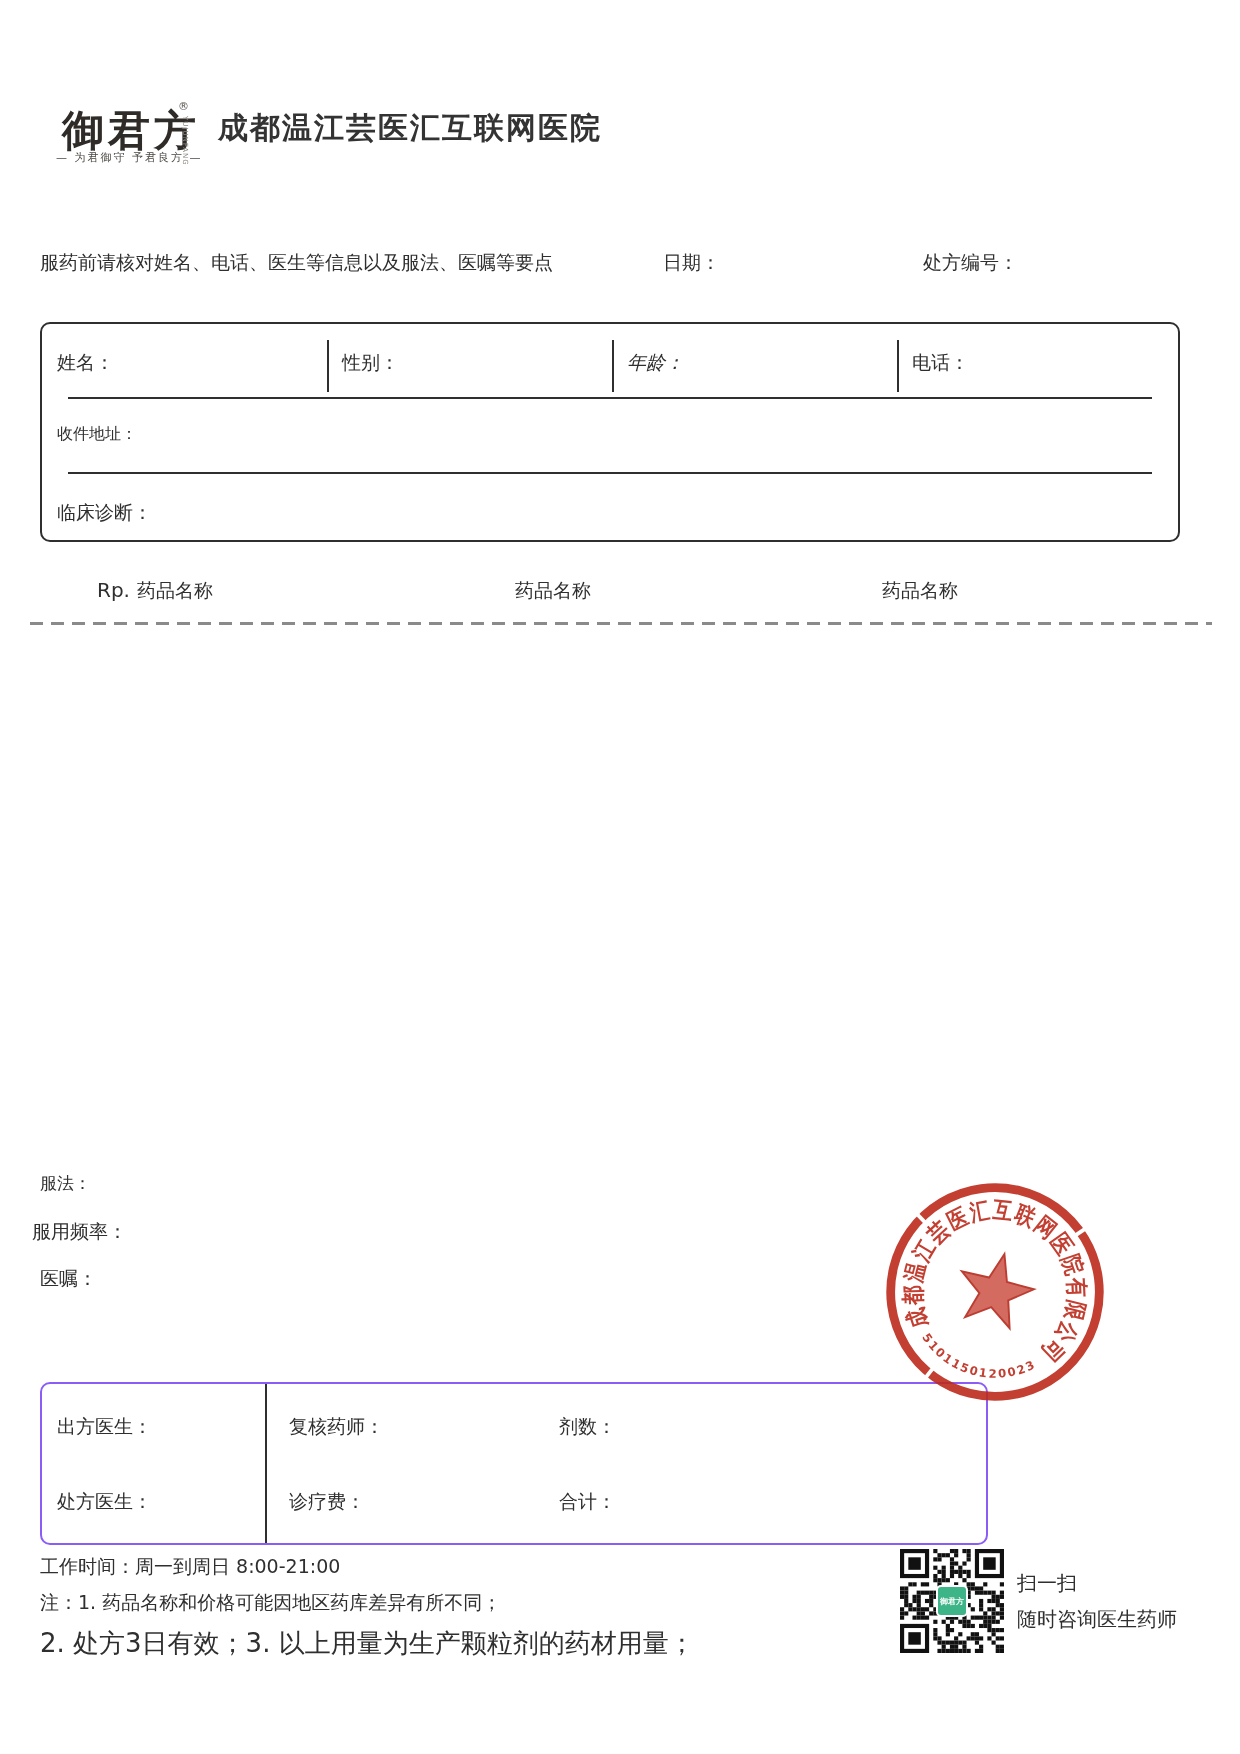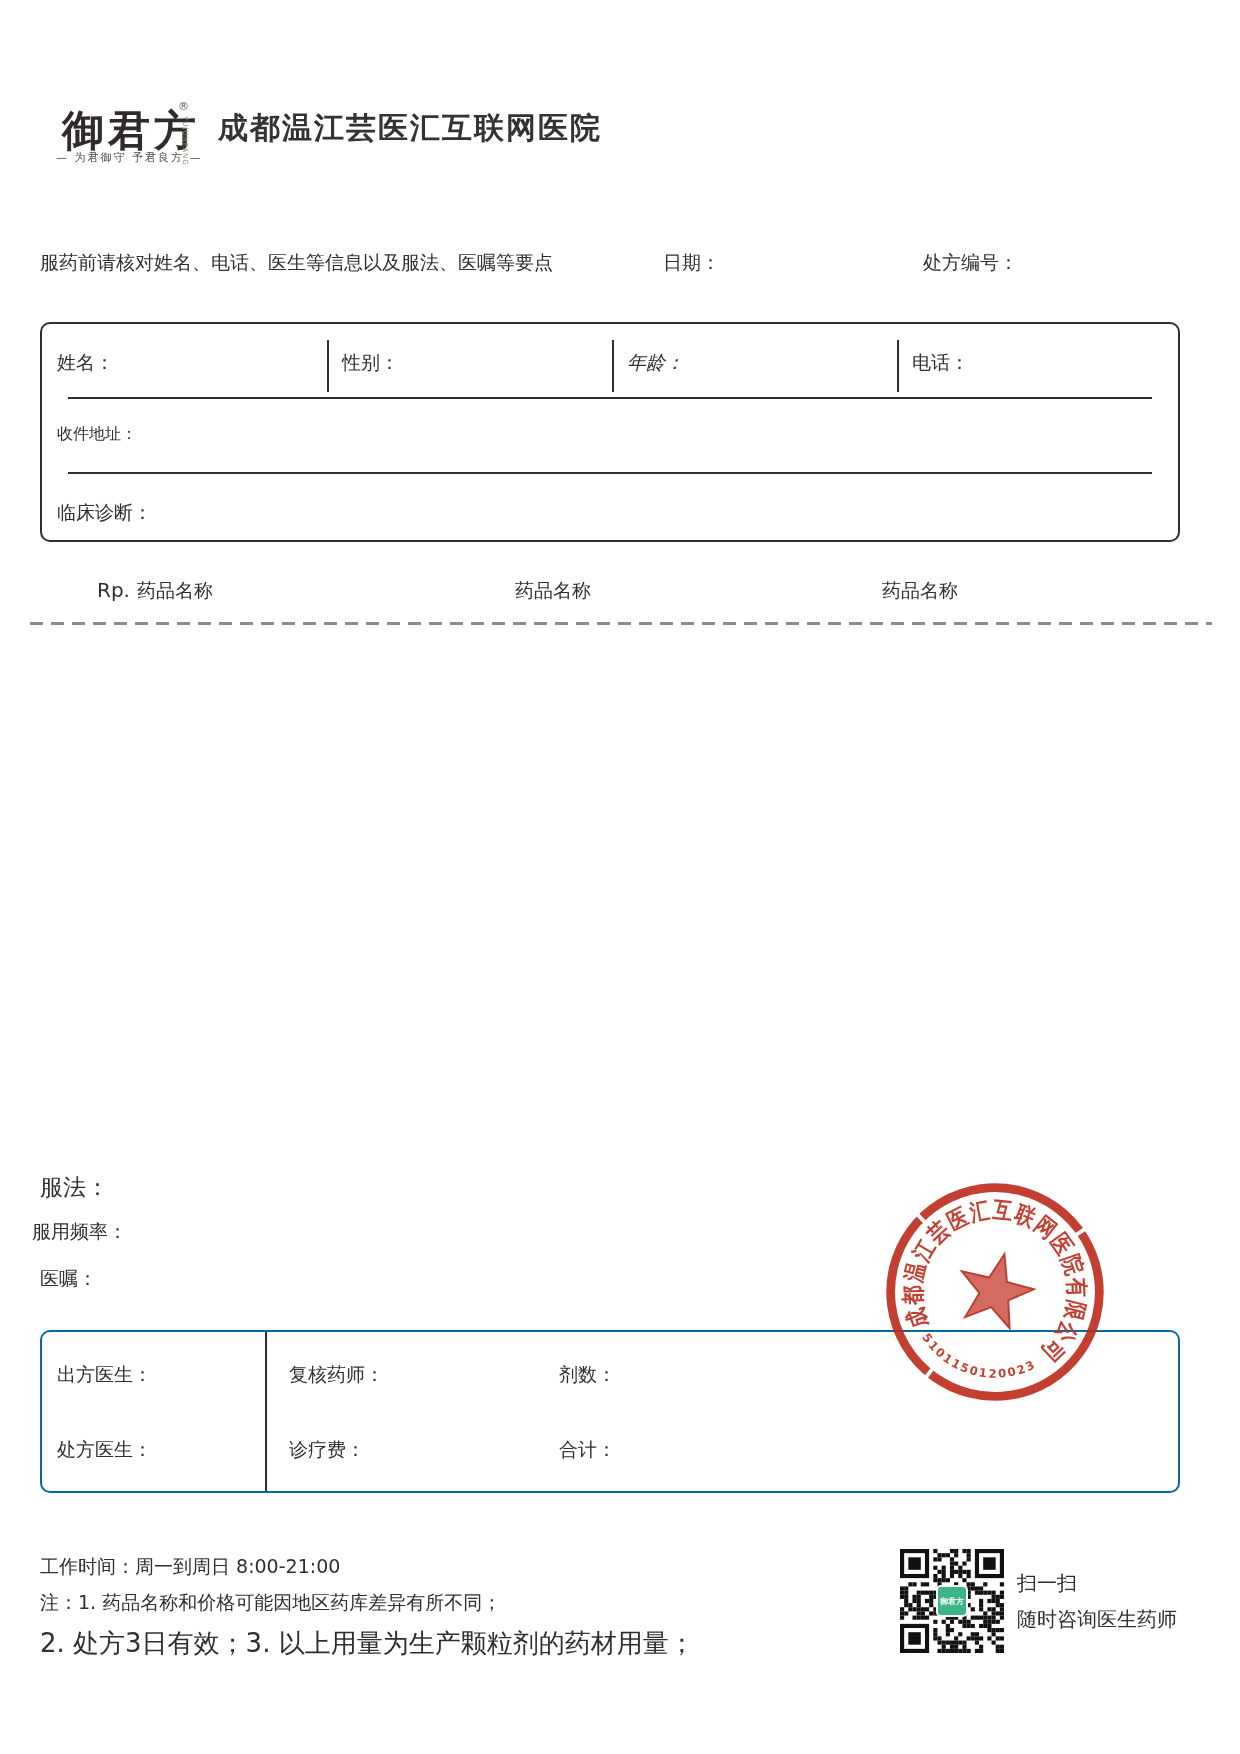"服法：" .method-label { font-size: 23px -> 17px }
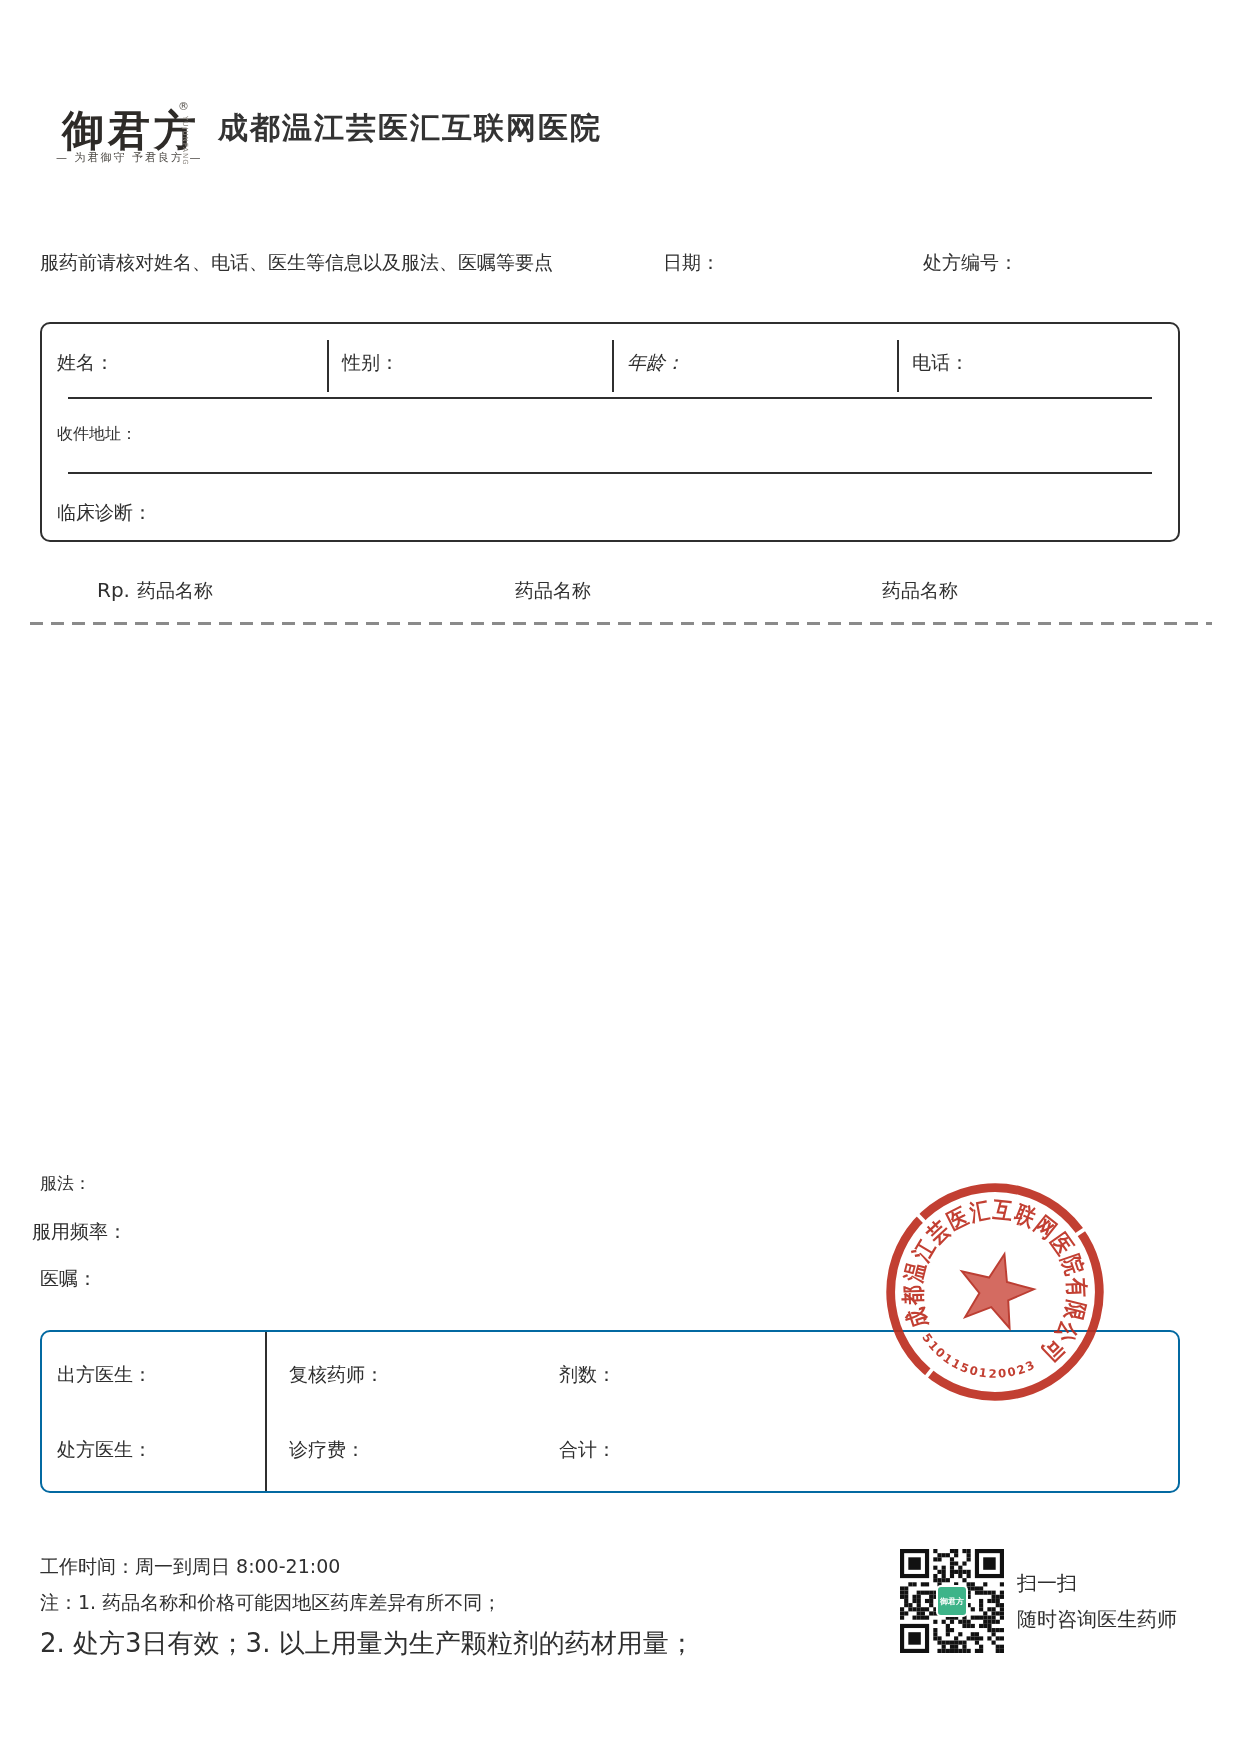"出方医生：" .sign-box { border: 2px solid #0369a1 -> 2px solid #8b5cf6; top: 1330px -> 1382px; width: 1140px -> 948px }
